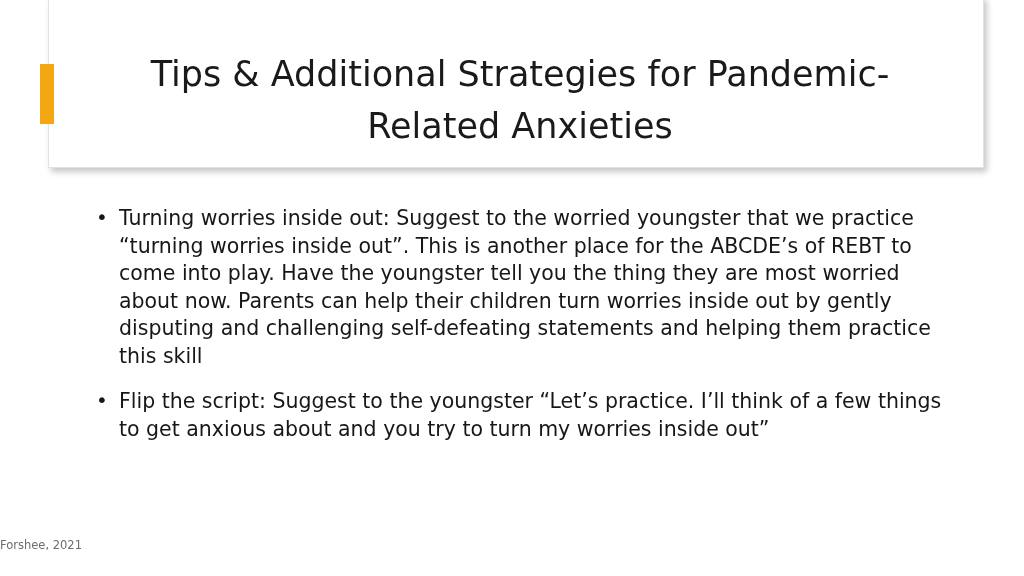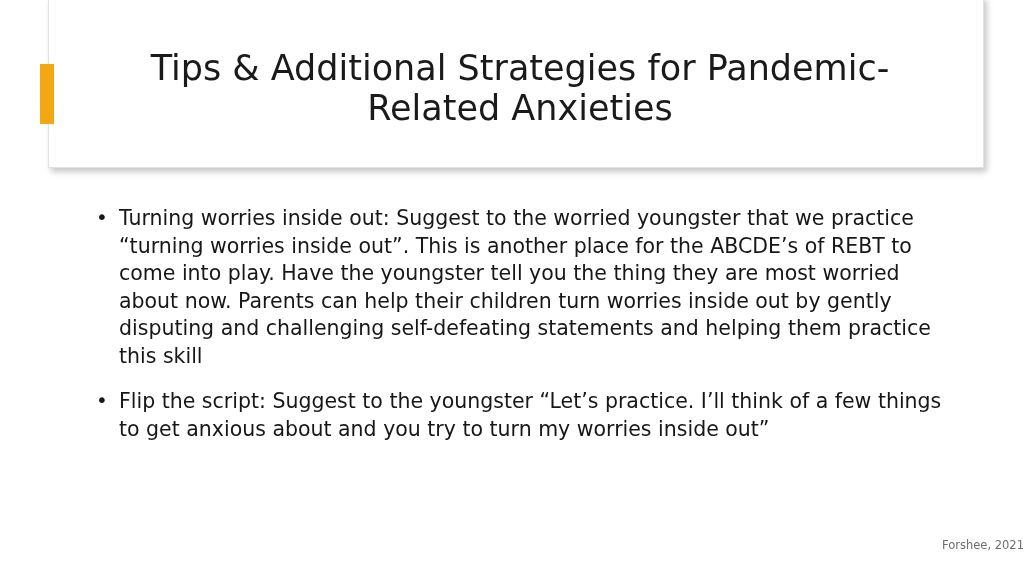"Tips & Additional Strategies for" .title-text { line-height: 40px -> 52px }
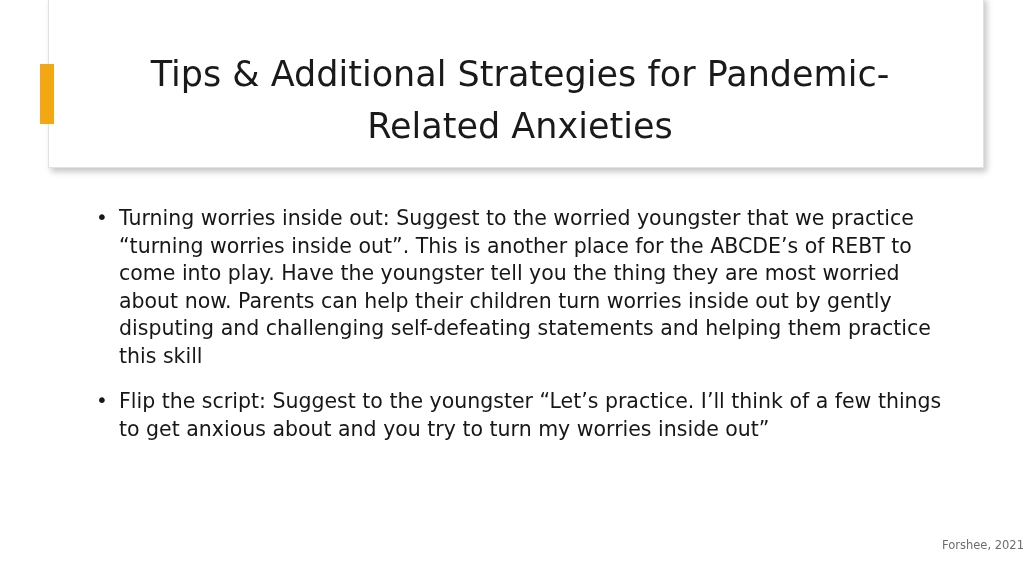"Forshee, 2021" .citation { text-align: right -> left }
